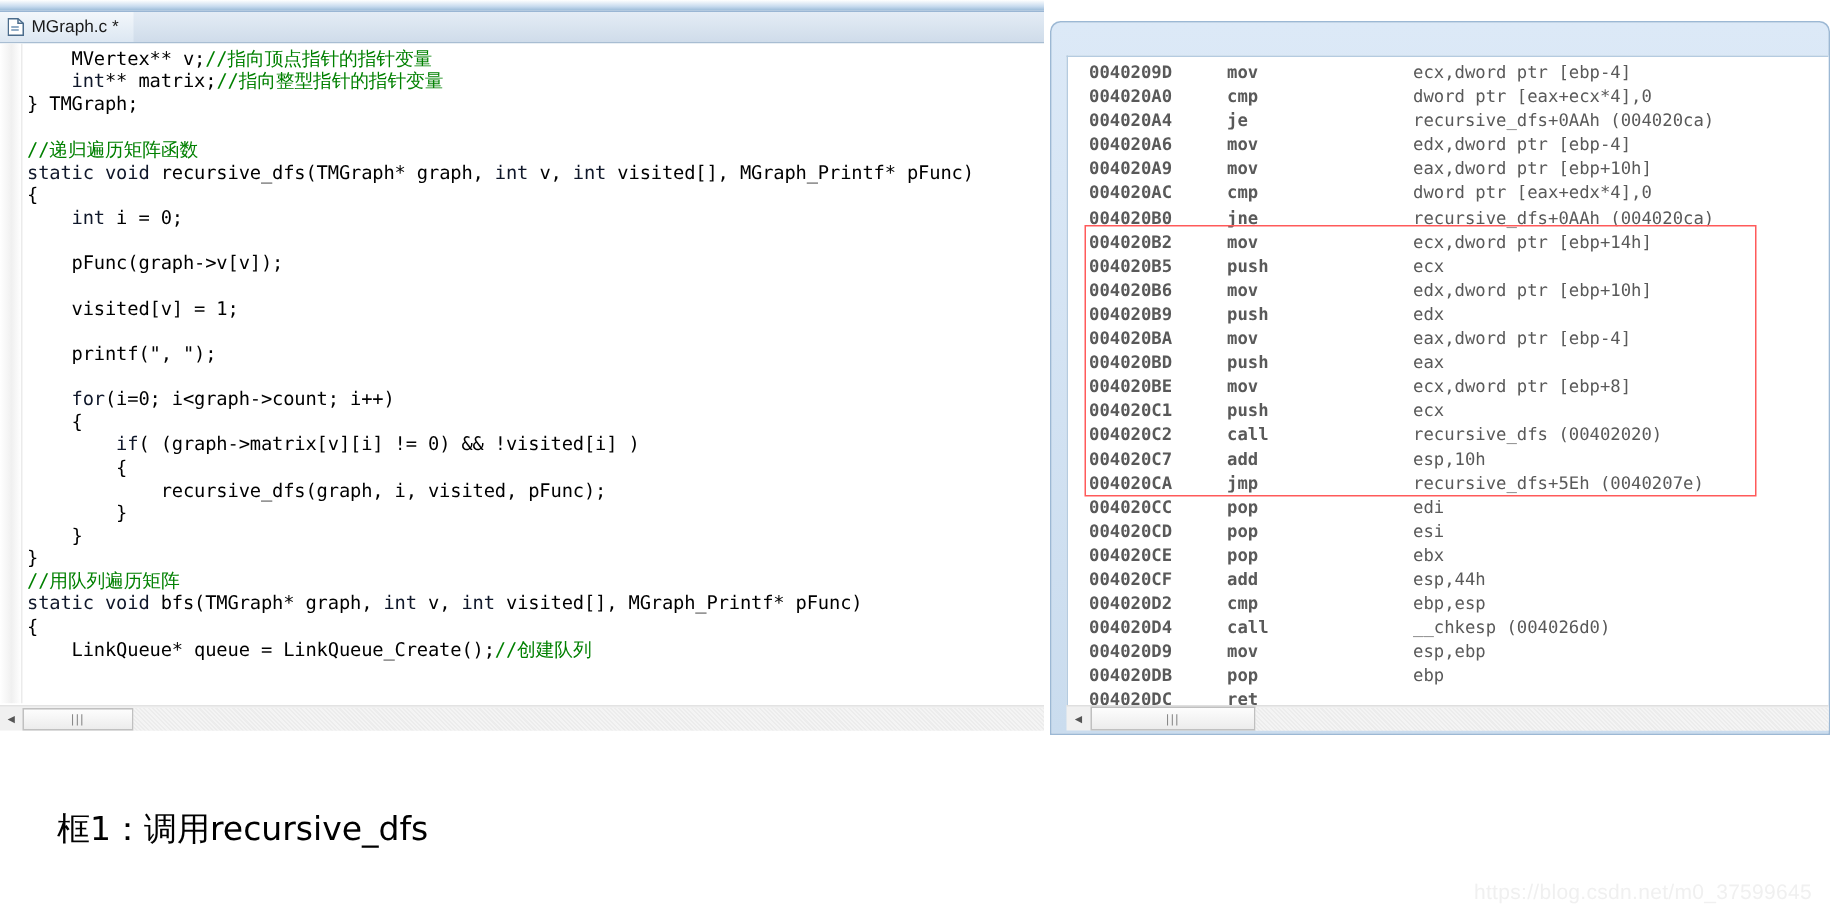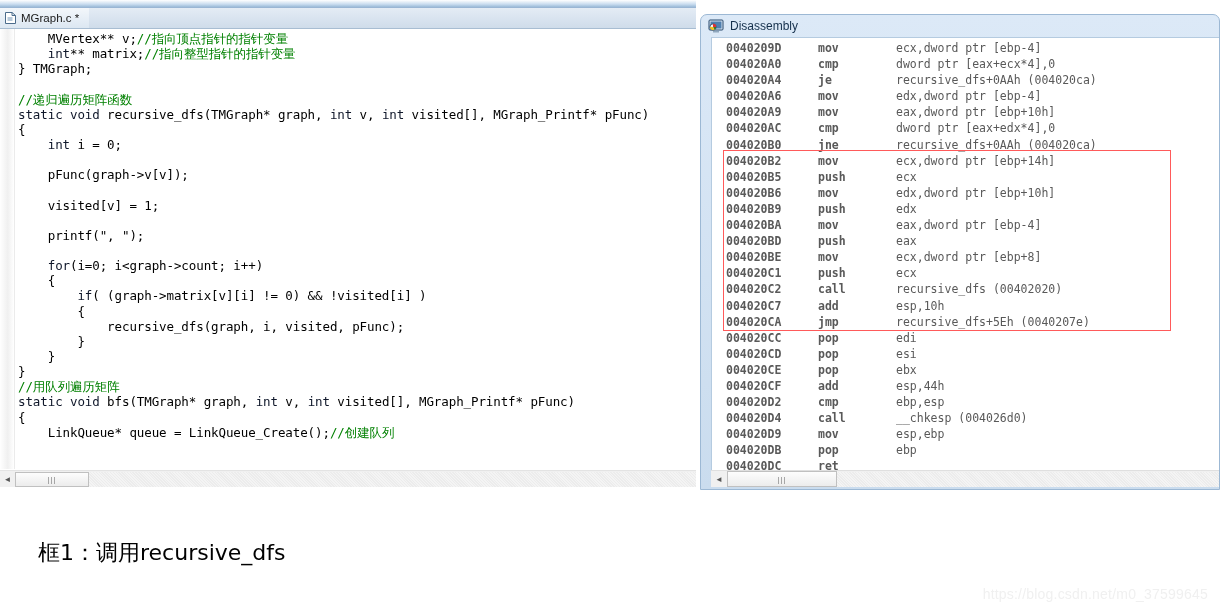"Disassembly" div.disasm-titlebar { html: <div> <span> <svg> <rect></rect> <rect></rect> <path></path> <circle></circle> <path></path> <path></path> <path></path> </svg> </span> <span>Disassembly</span> </div> -> none }
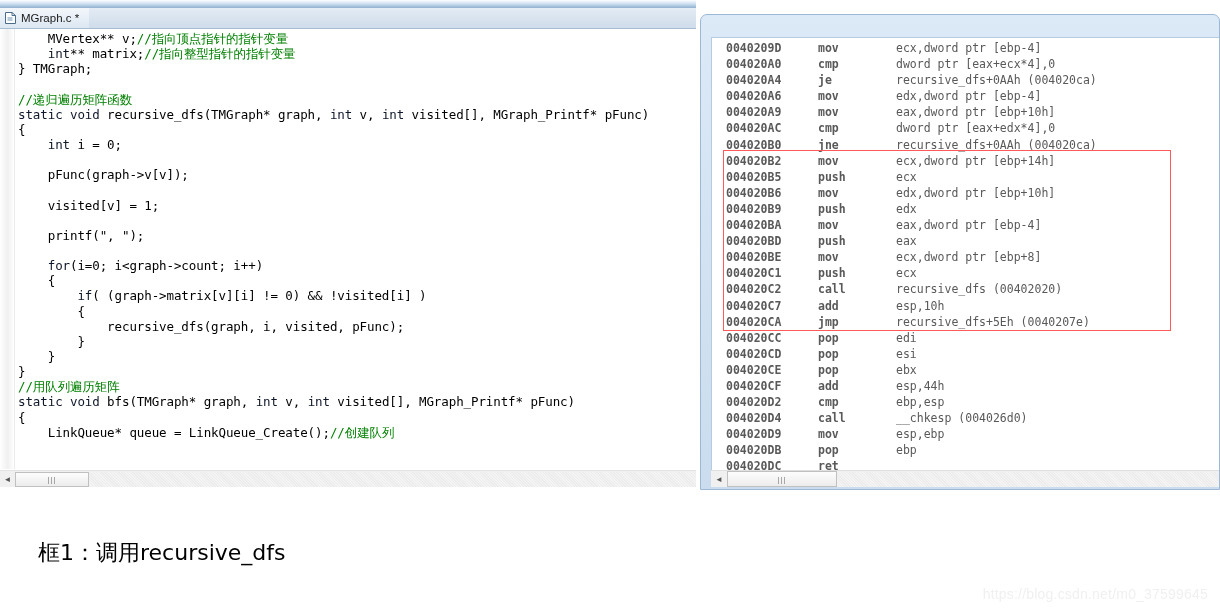"ecx,dword ptr [ebp-4]" .d-op { margin-left: none -> 46px }
